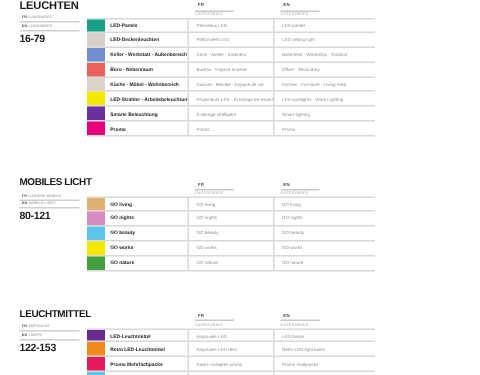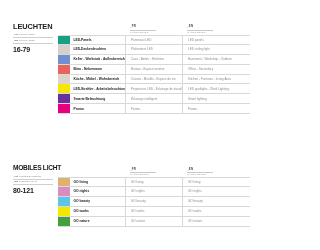"LEUCHTEN" .section { margin-top: 23px -> none }
